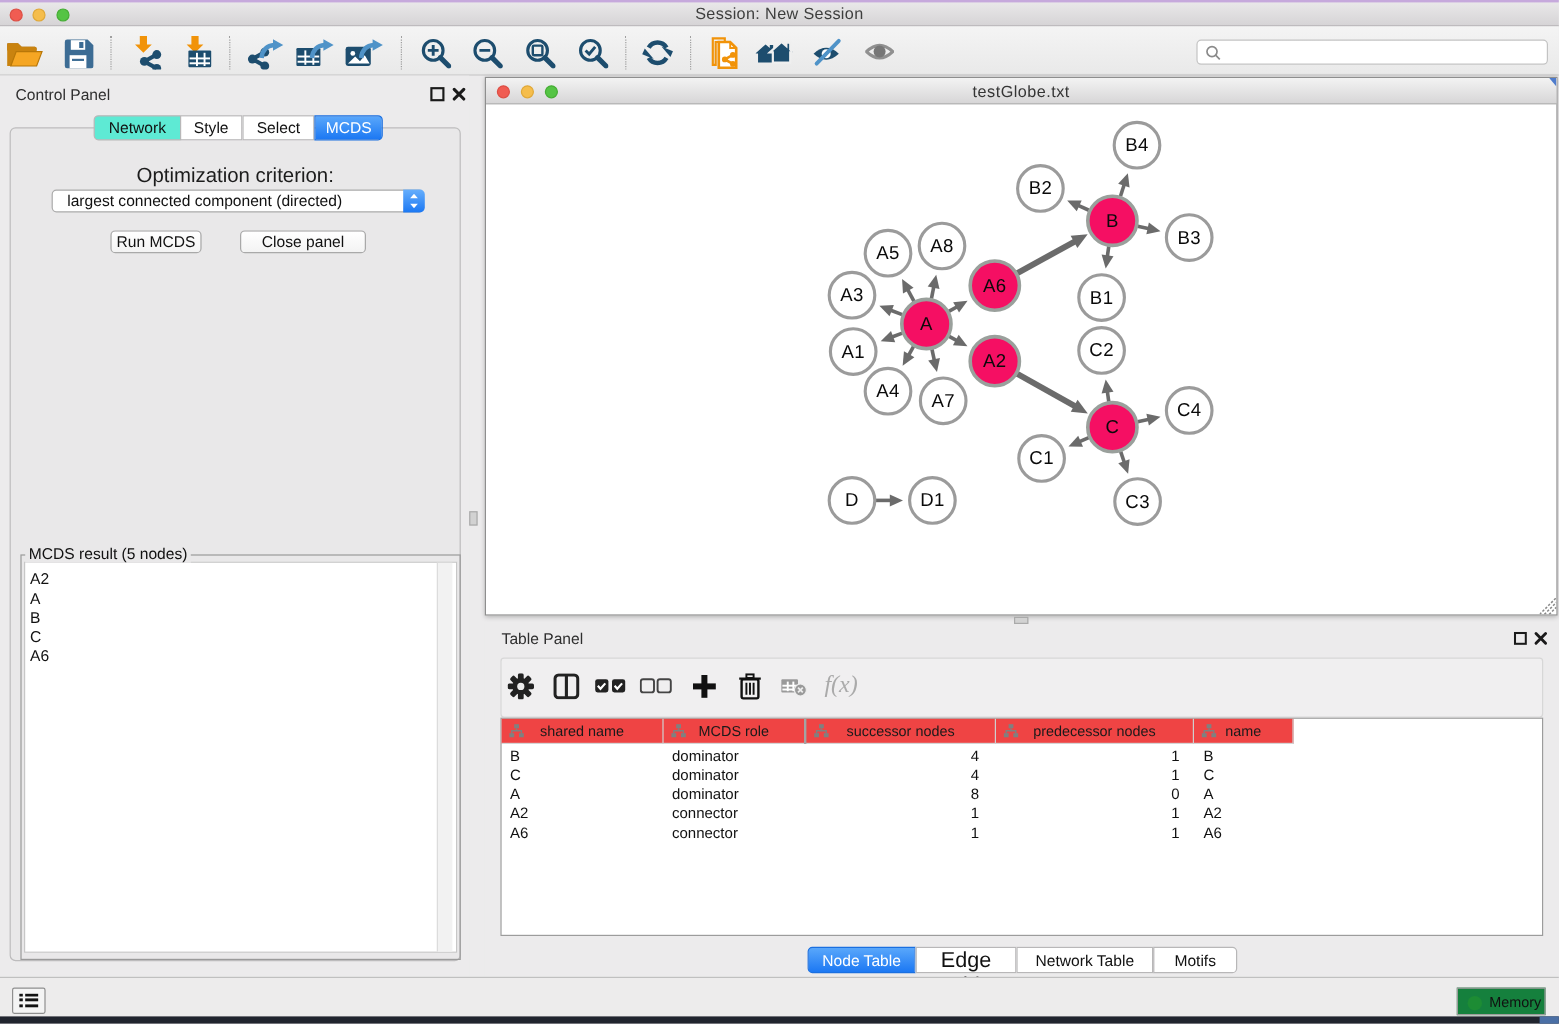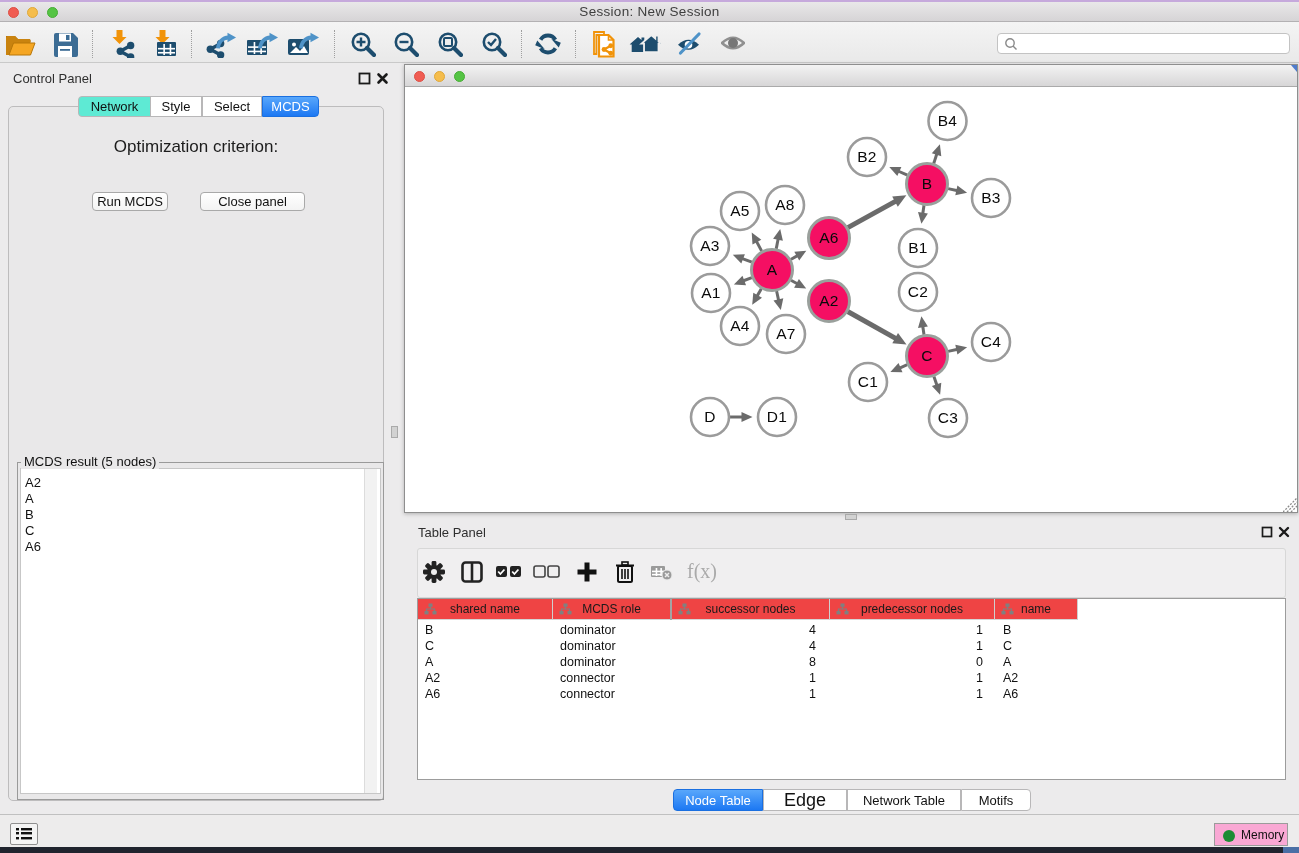"testGlobe.txt" div.abs { html: none -> <div>testGlobe.txt</div> }
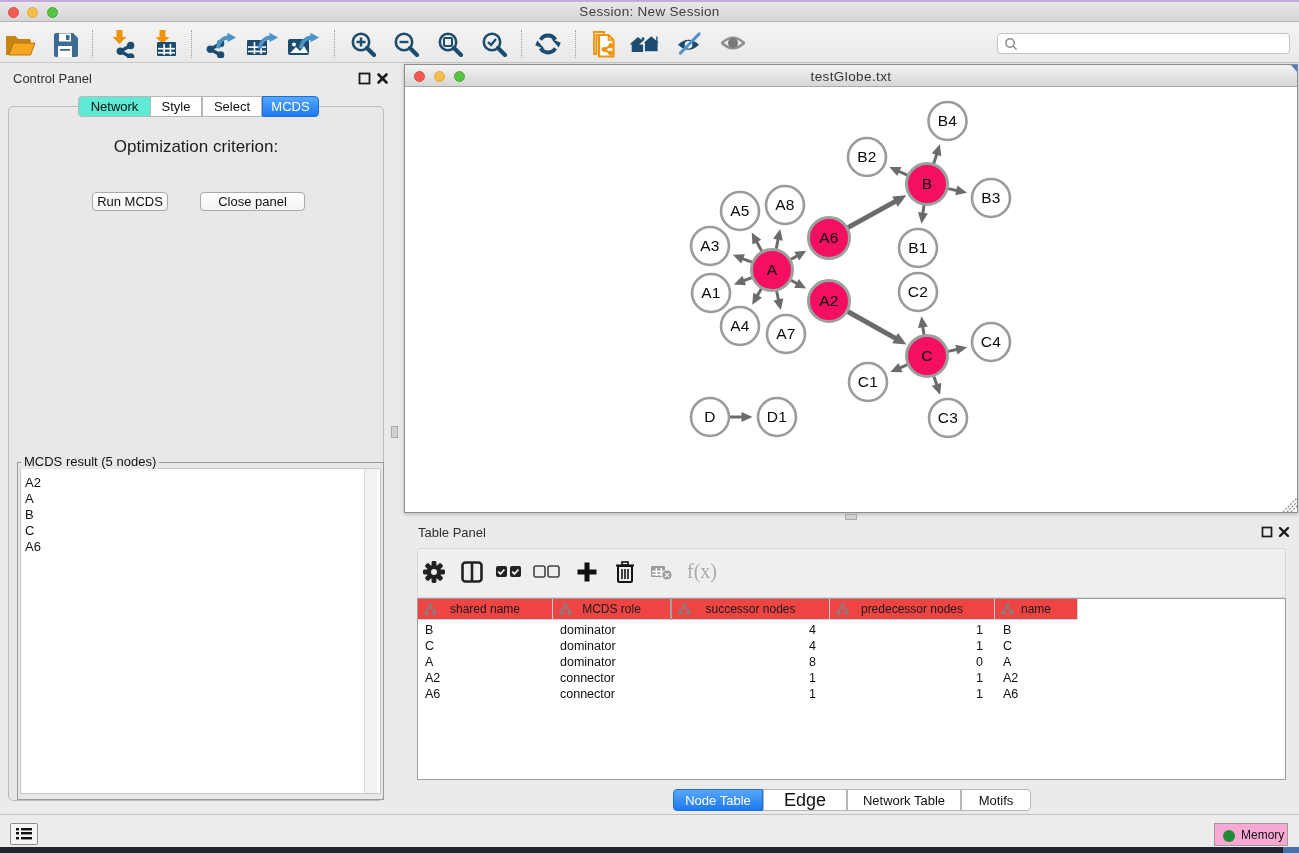"largest connected component (directed)" div.abs { html: none -> <div> <div>largest connected component (directed)</div> <div> <svg> <path></path> <path></path> </svg> </div> </div> }
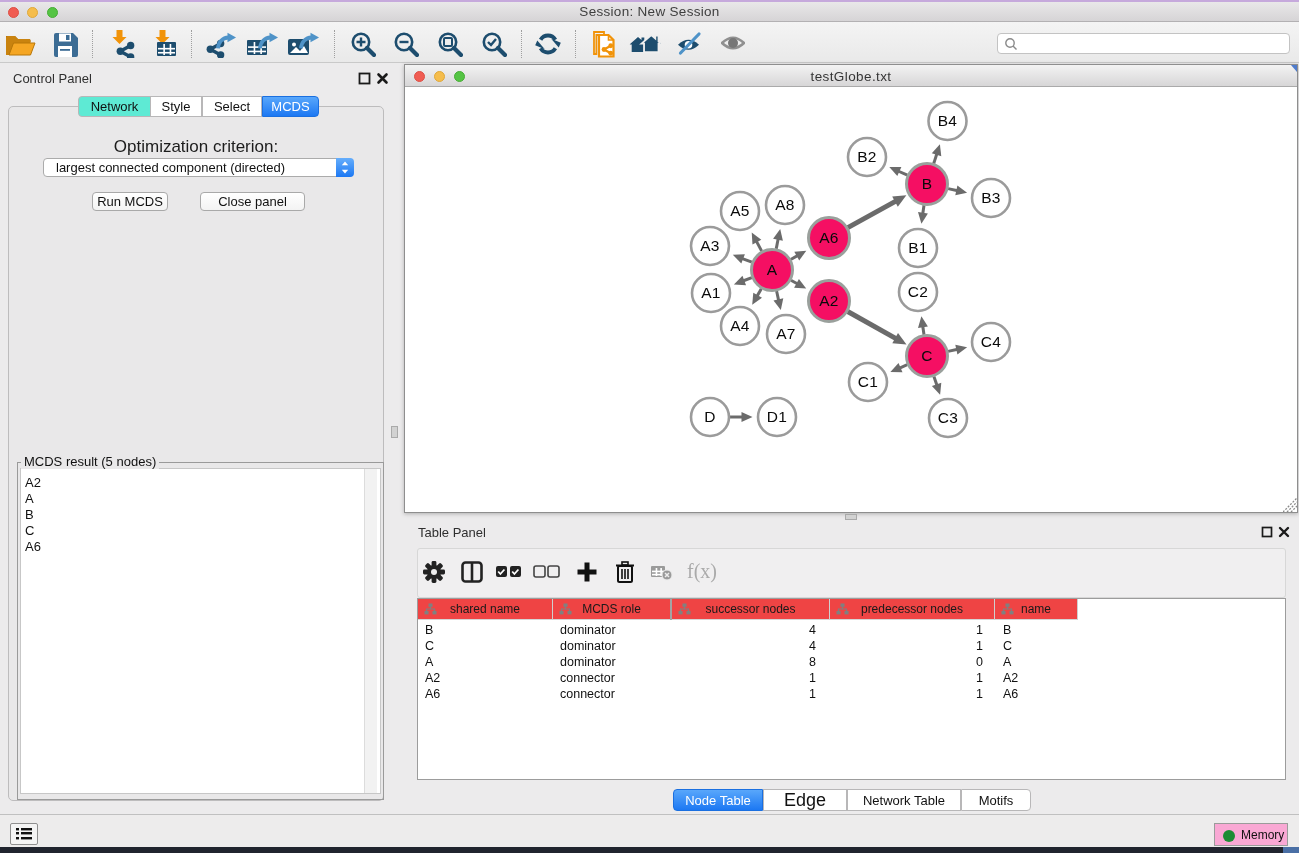"f(x)" div.abs { font-style: none -> italic }
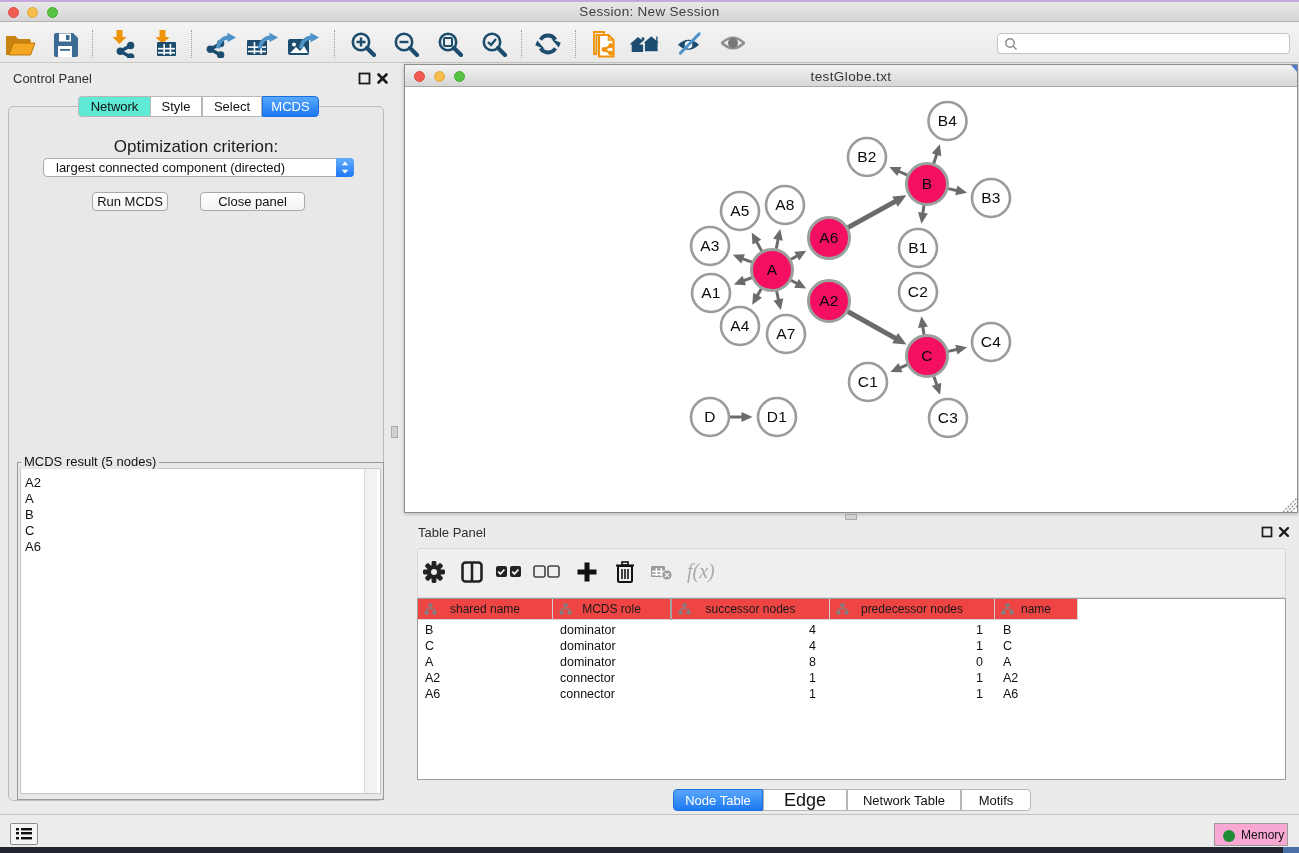"Memory" div.abs { background: #f9a8d4 -> #15803d }
